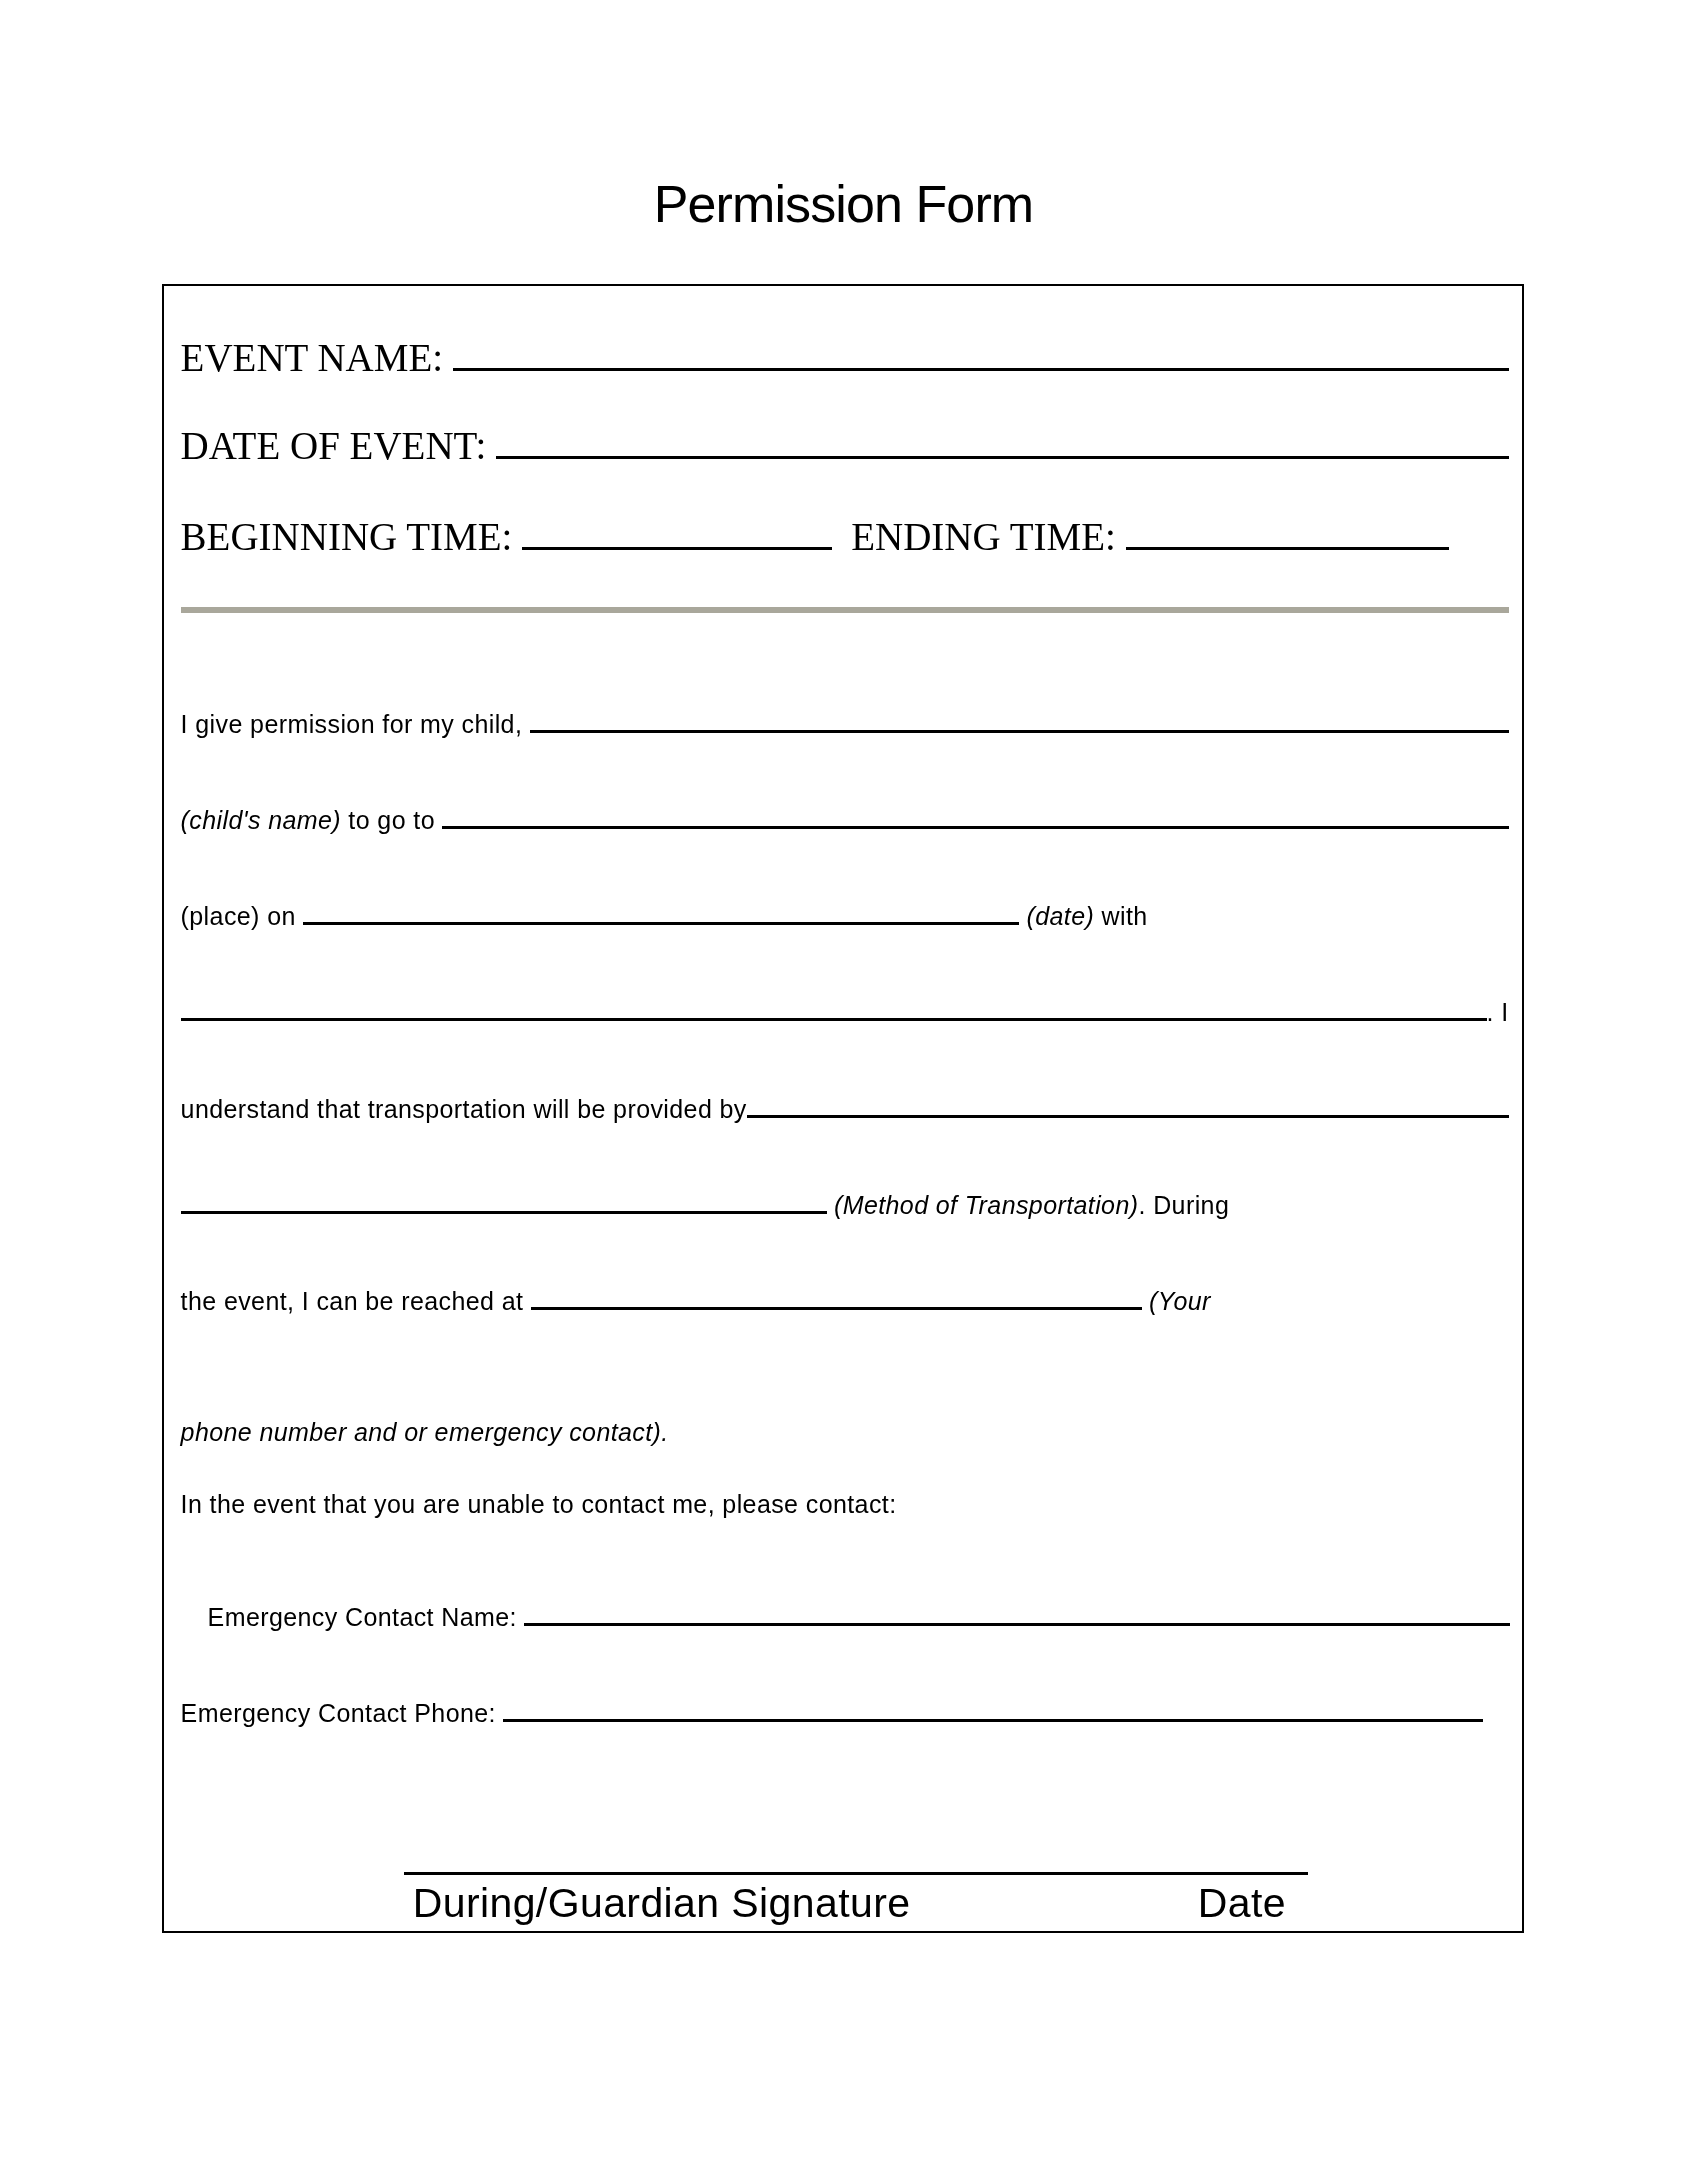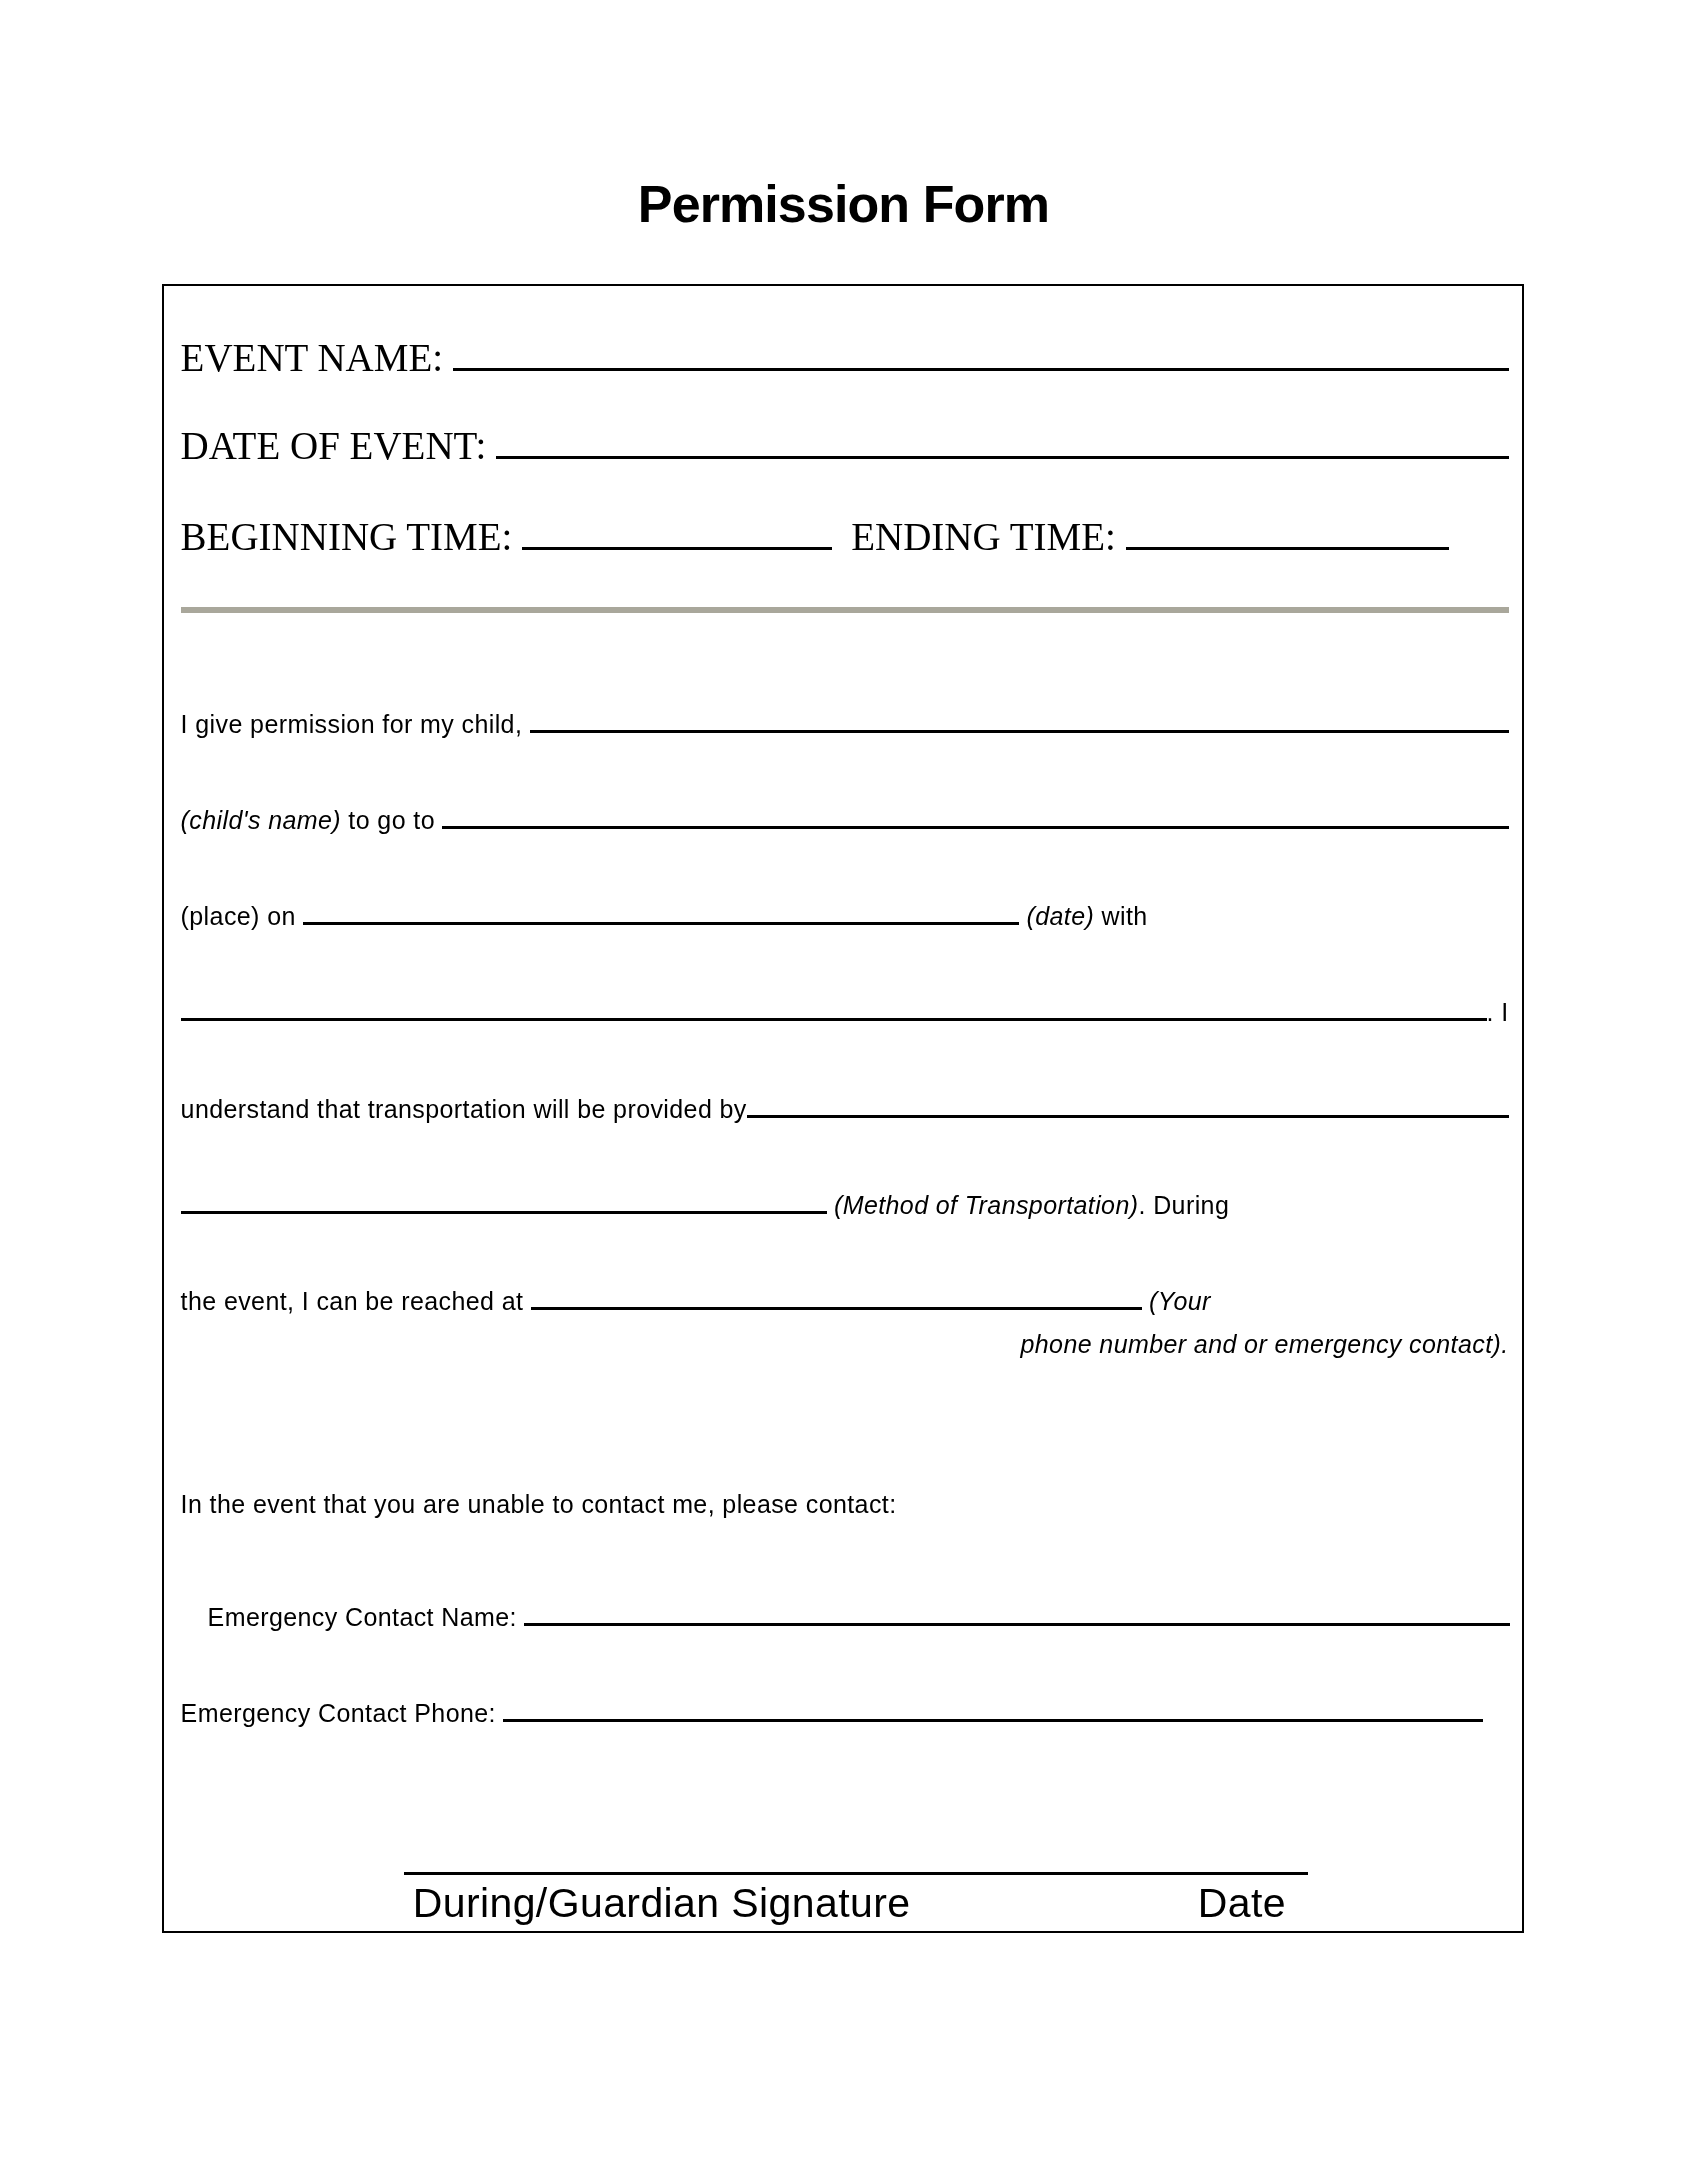"Permission Form" .title { font-weight: 700 -> 400 }
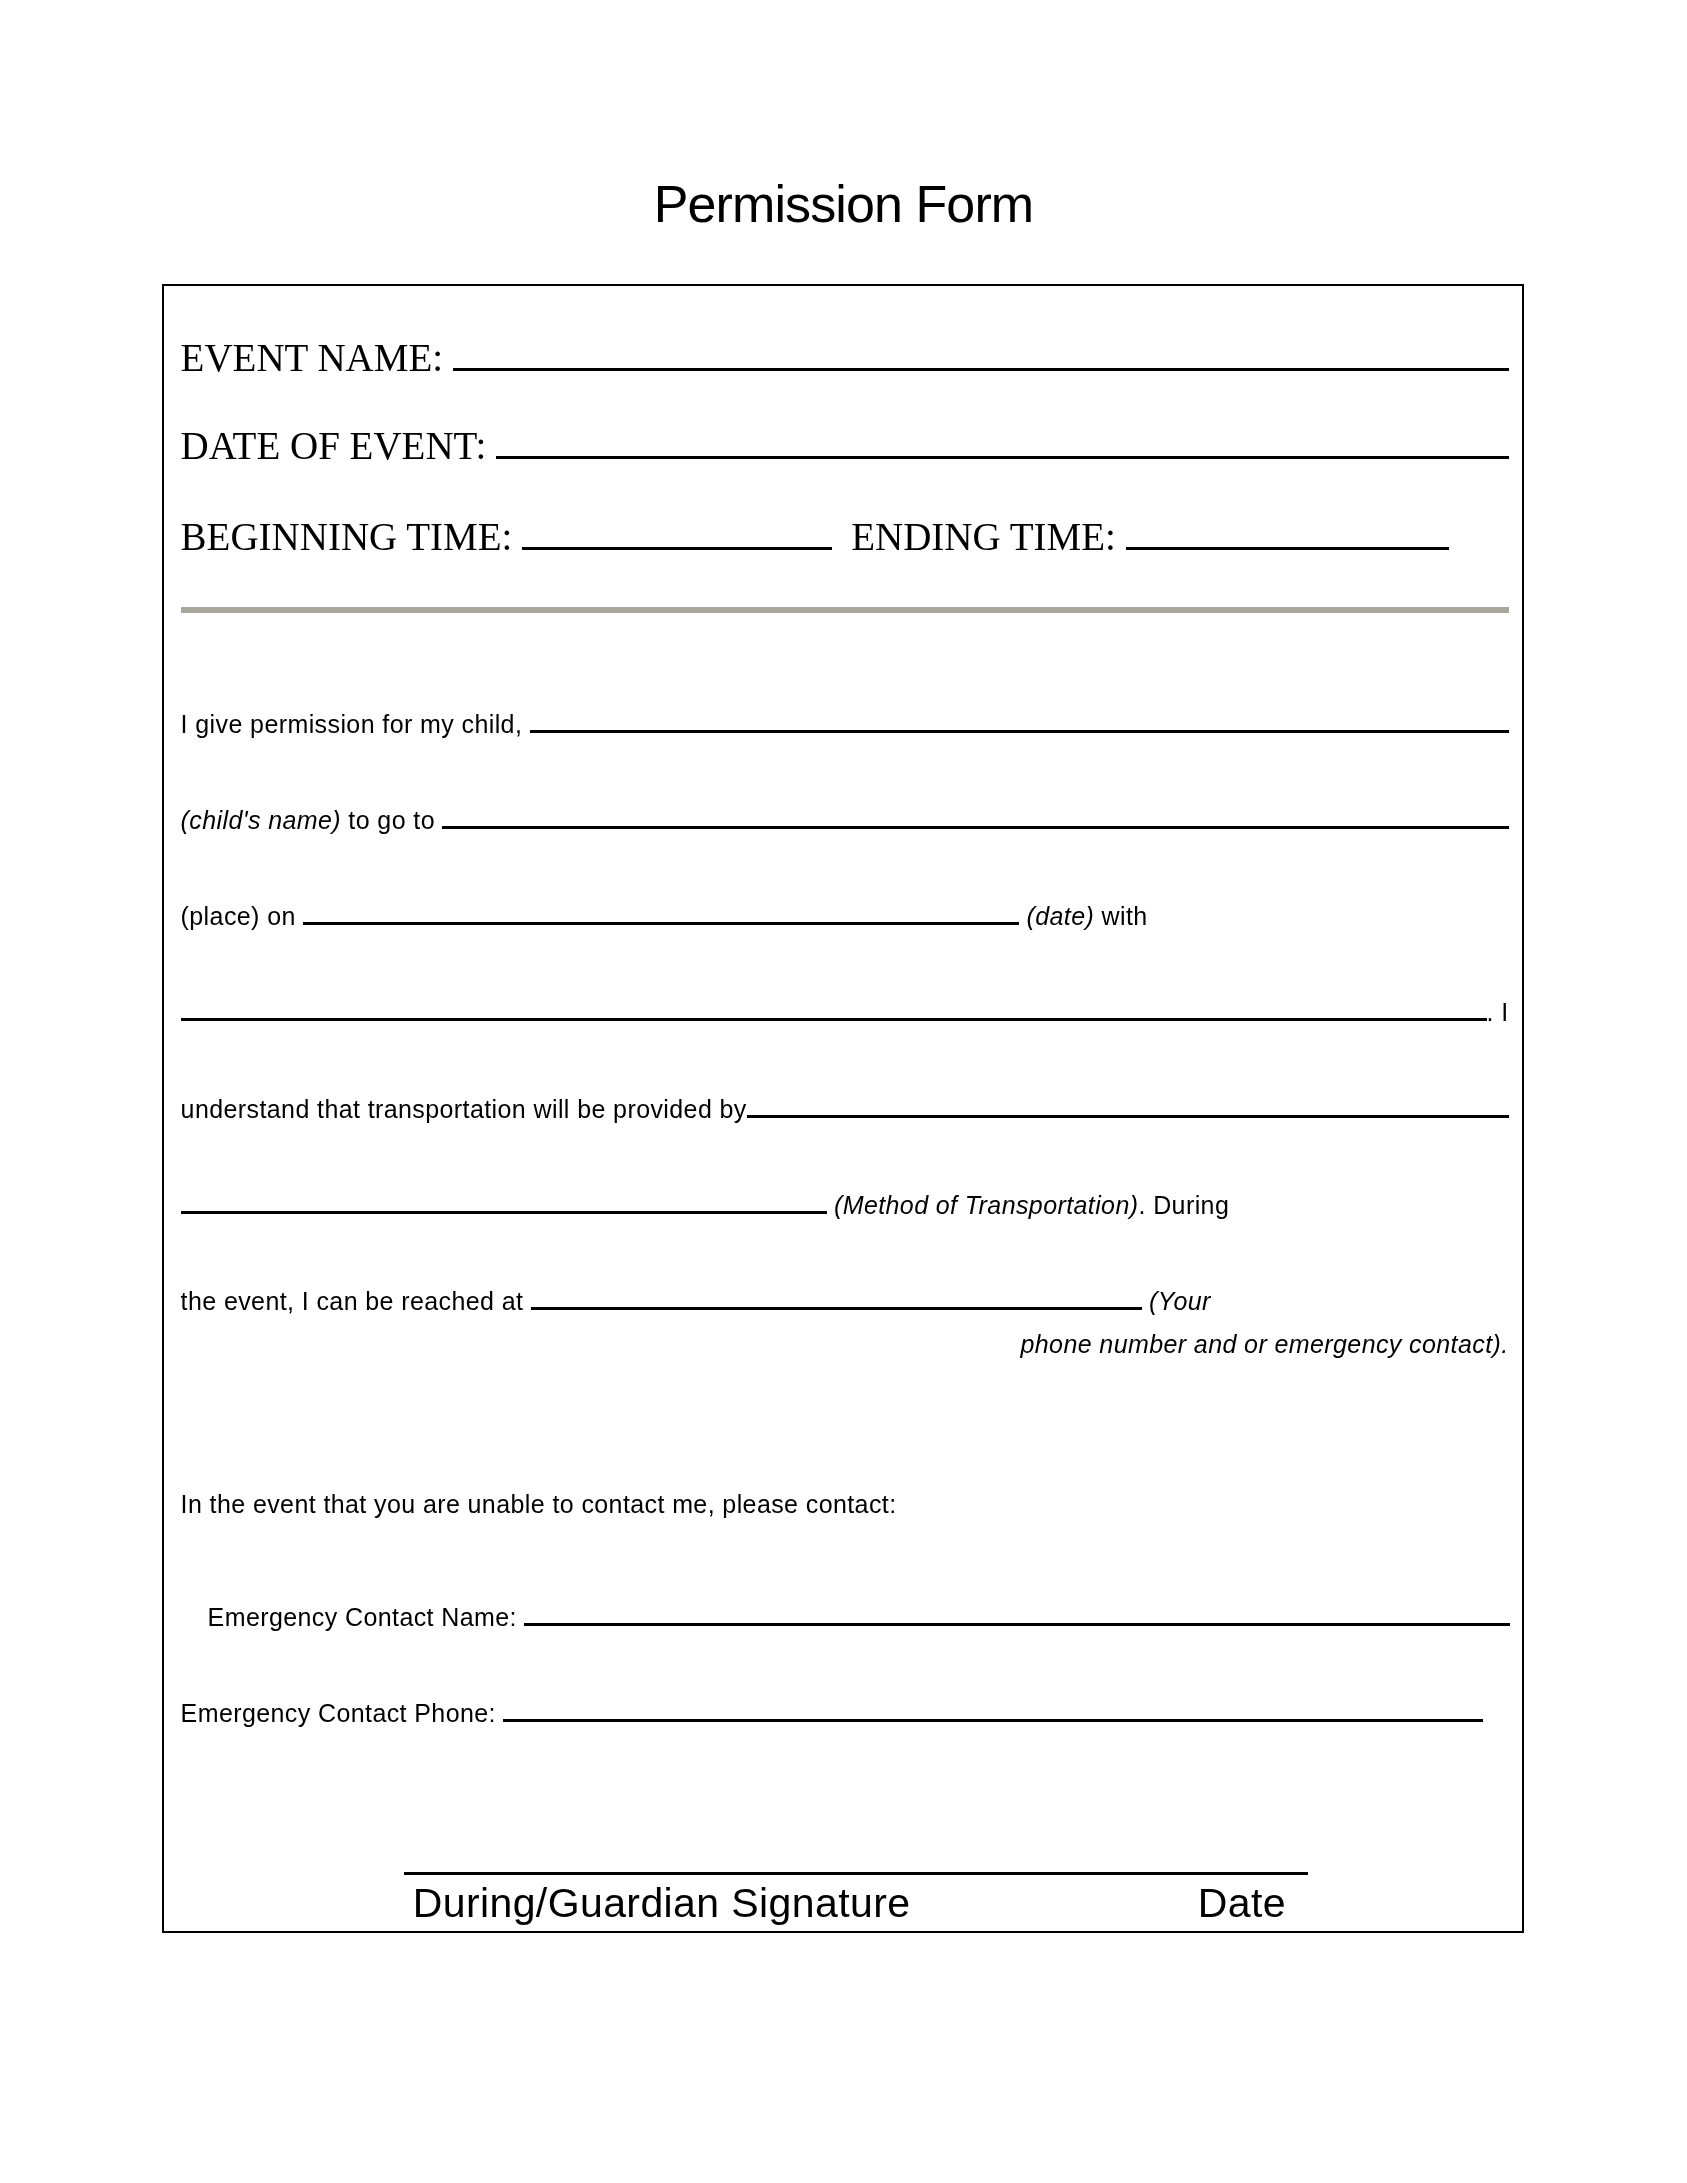"phone number and or emergency" .l8 { justify-content: flex-end -> none; top: 1044px -> 1132px }
